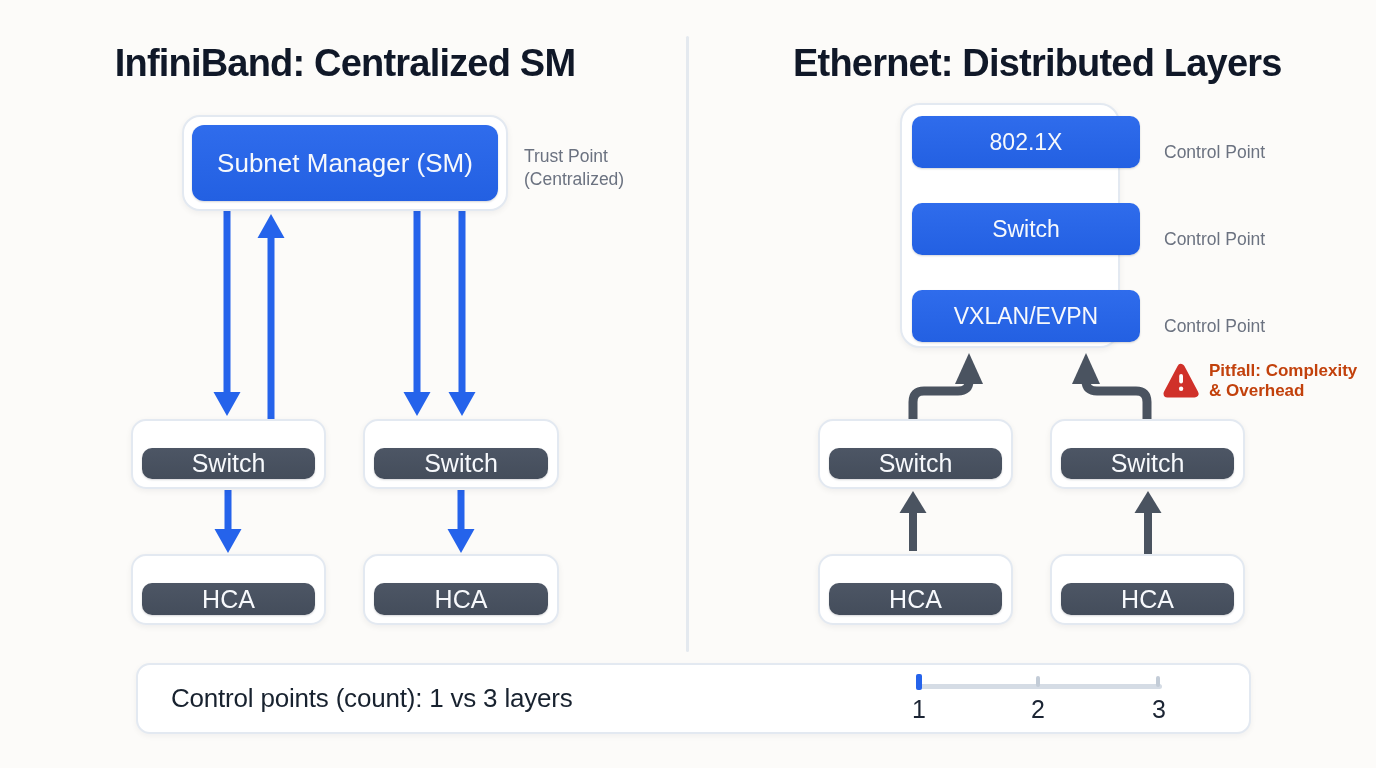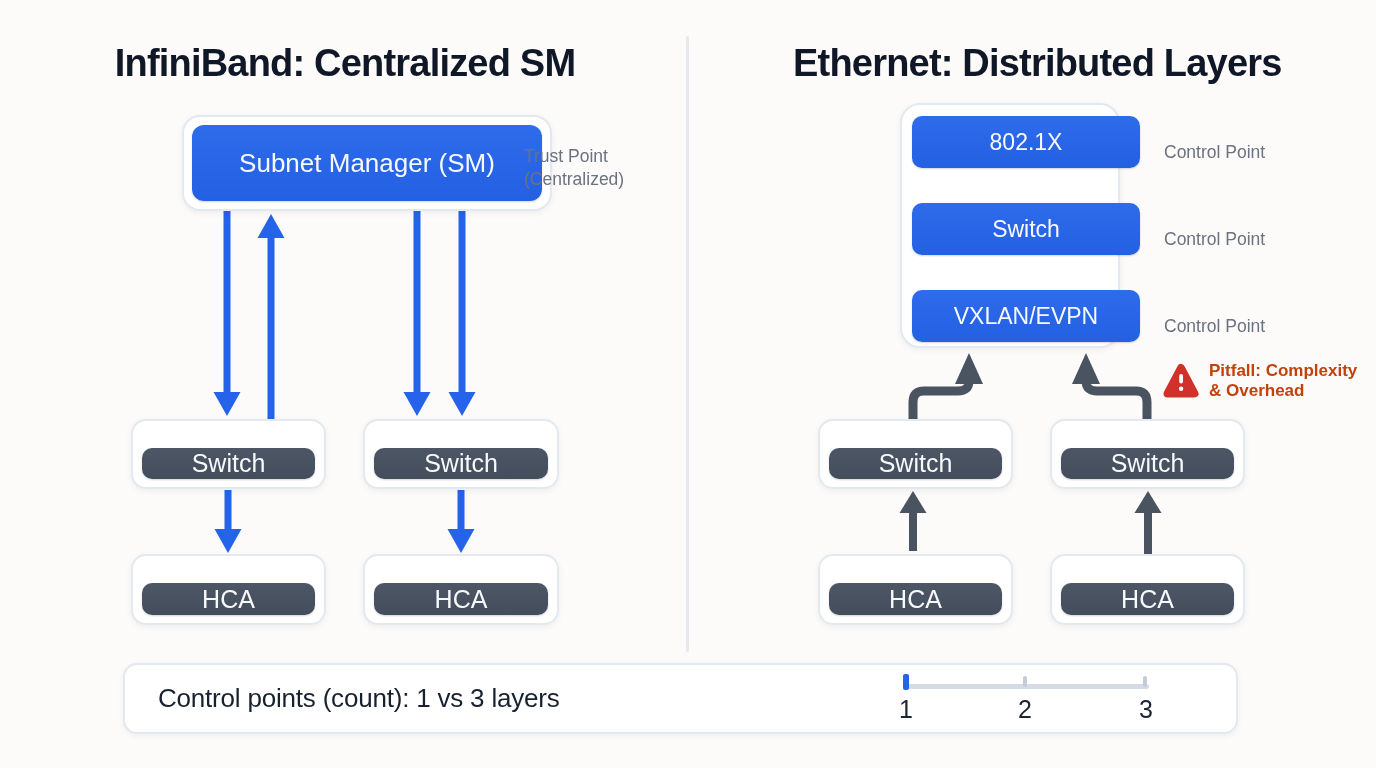"Subnet Manager (SM)" div.container { width: 370px -> 326px }
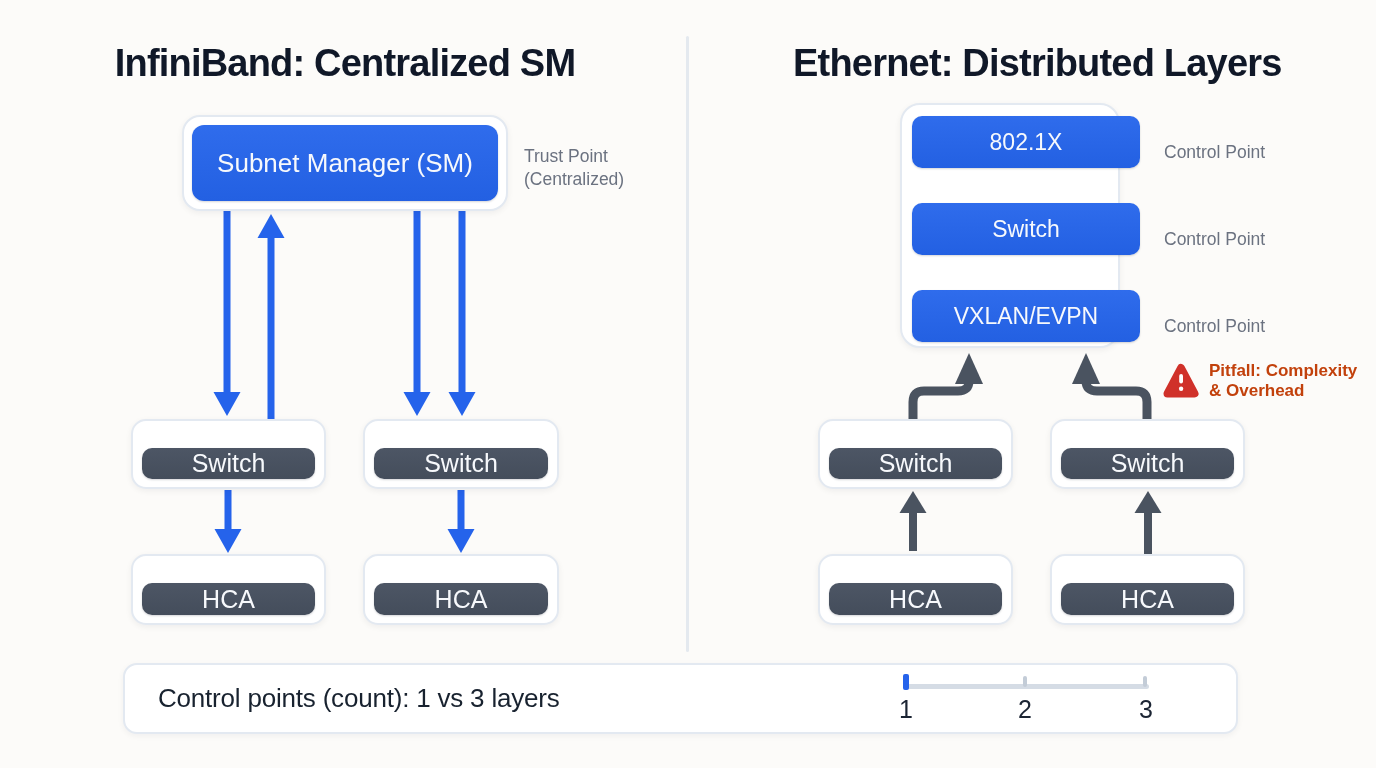"Control points (count): 1 vs" .footer-bar { left: 123px -> 136px }
